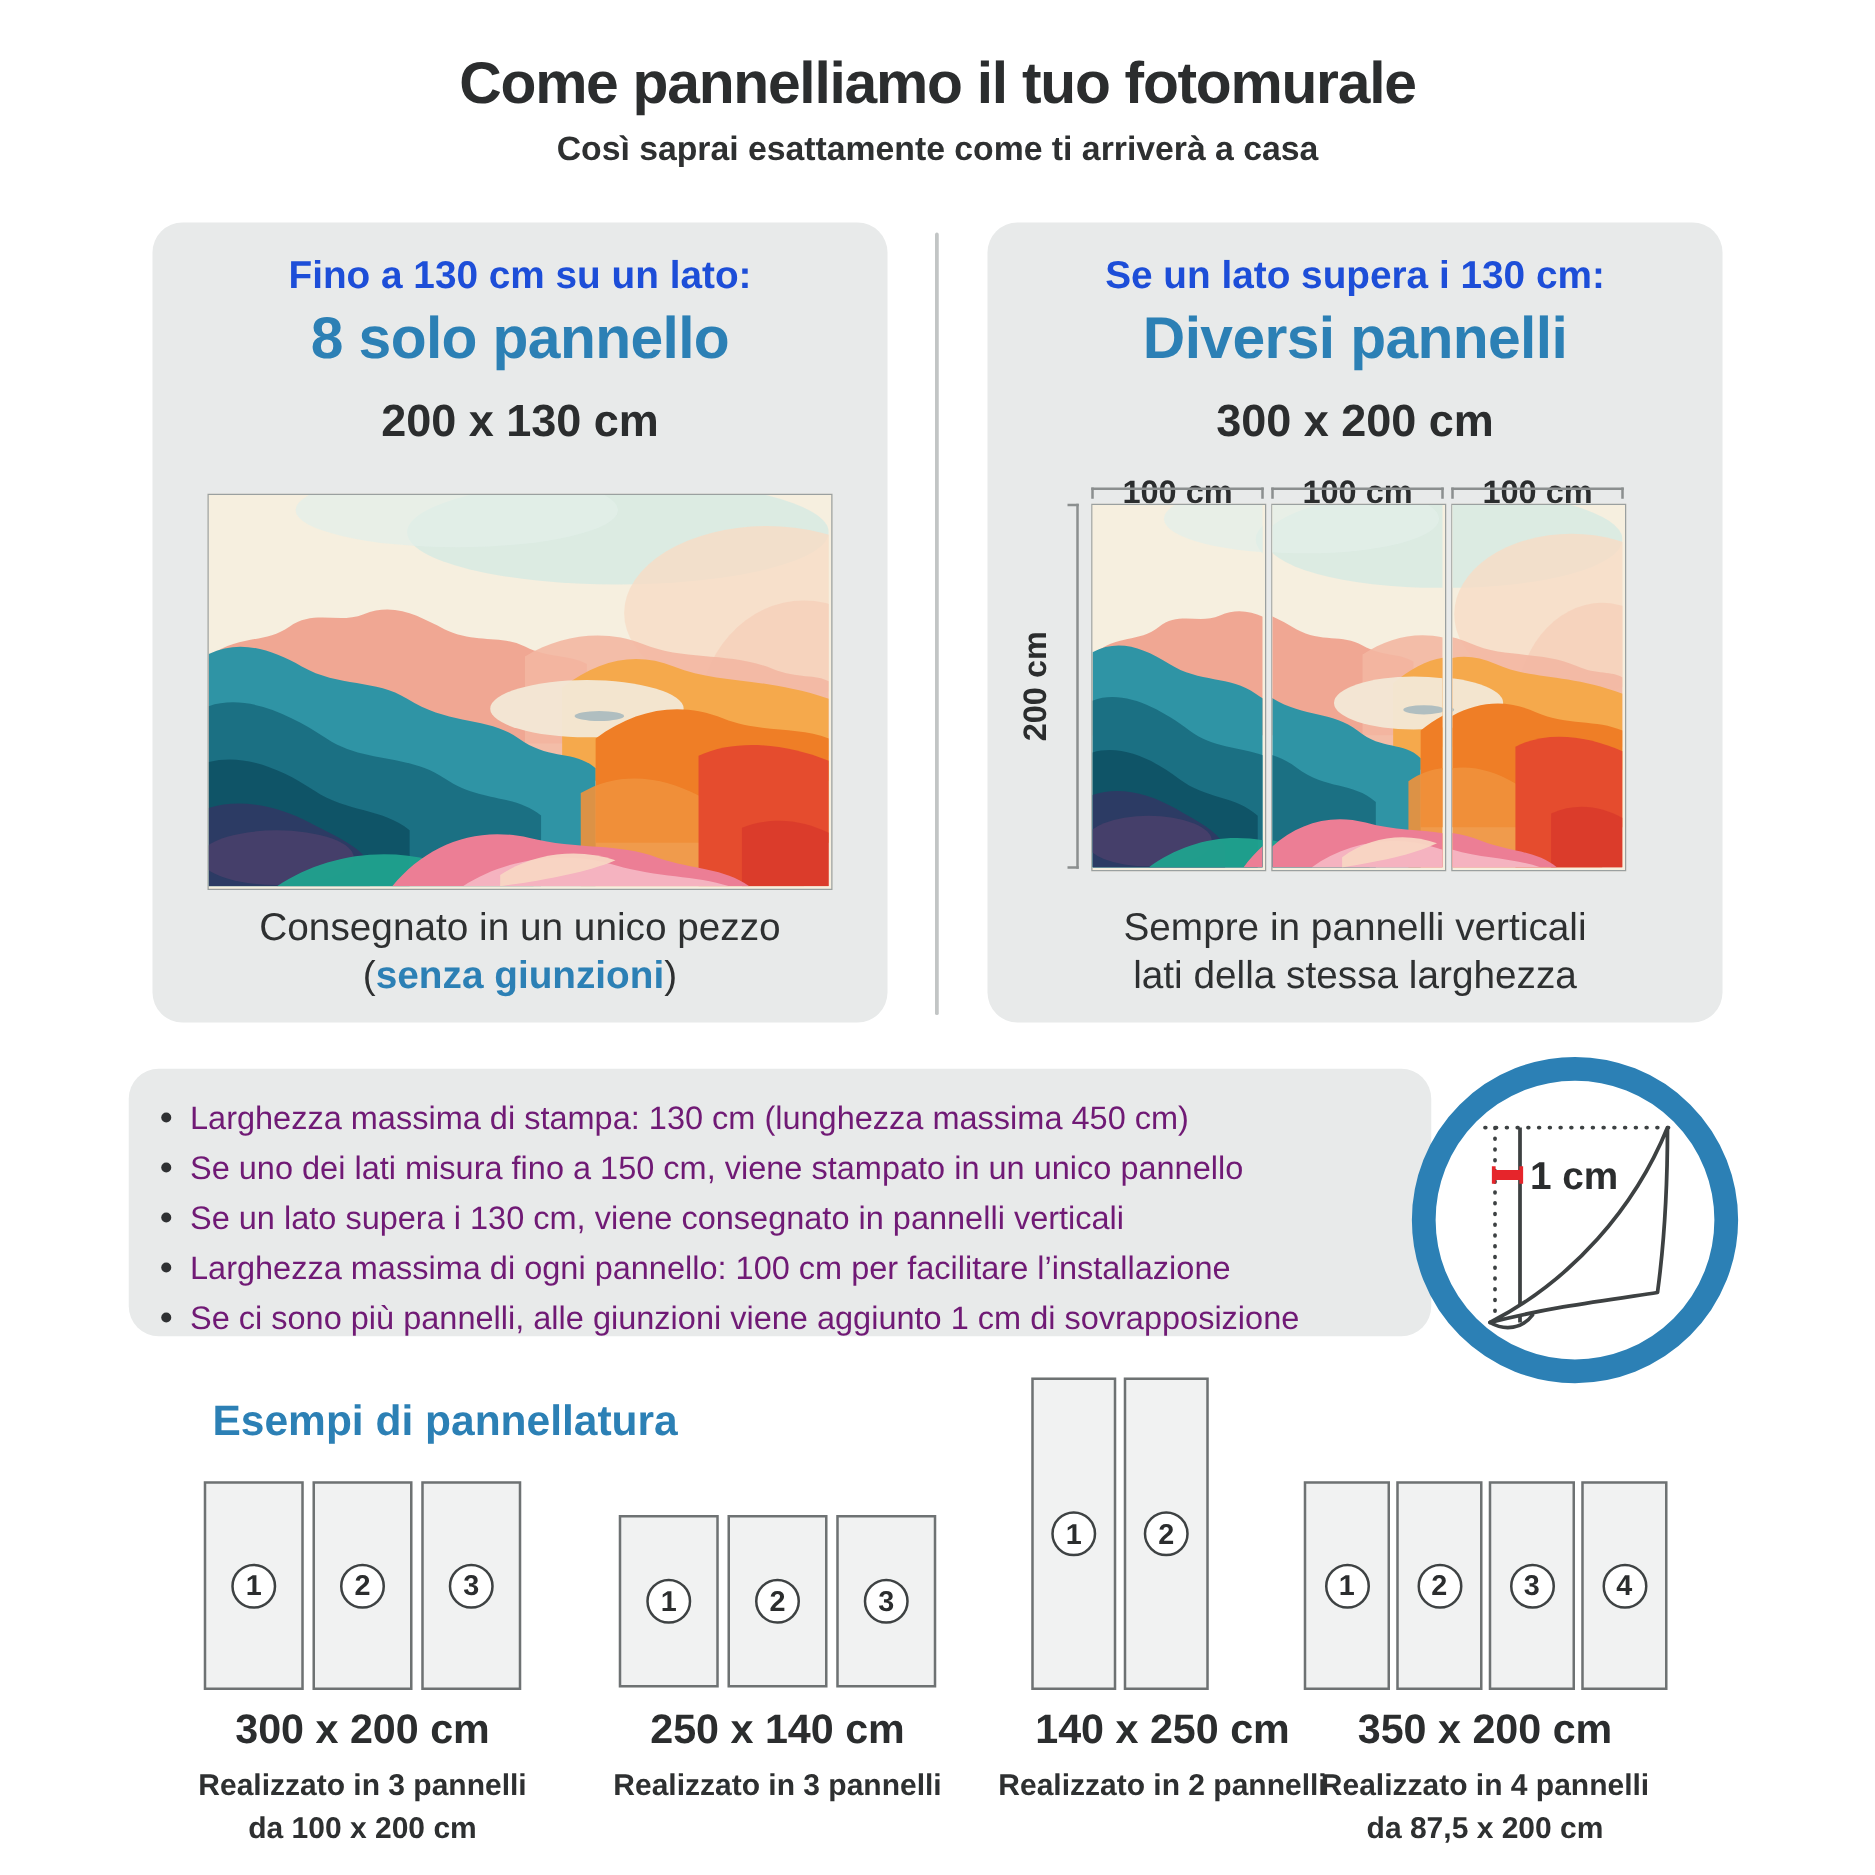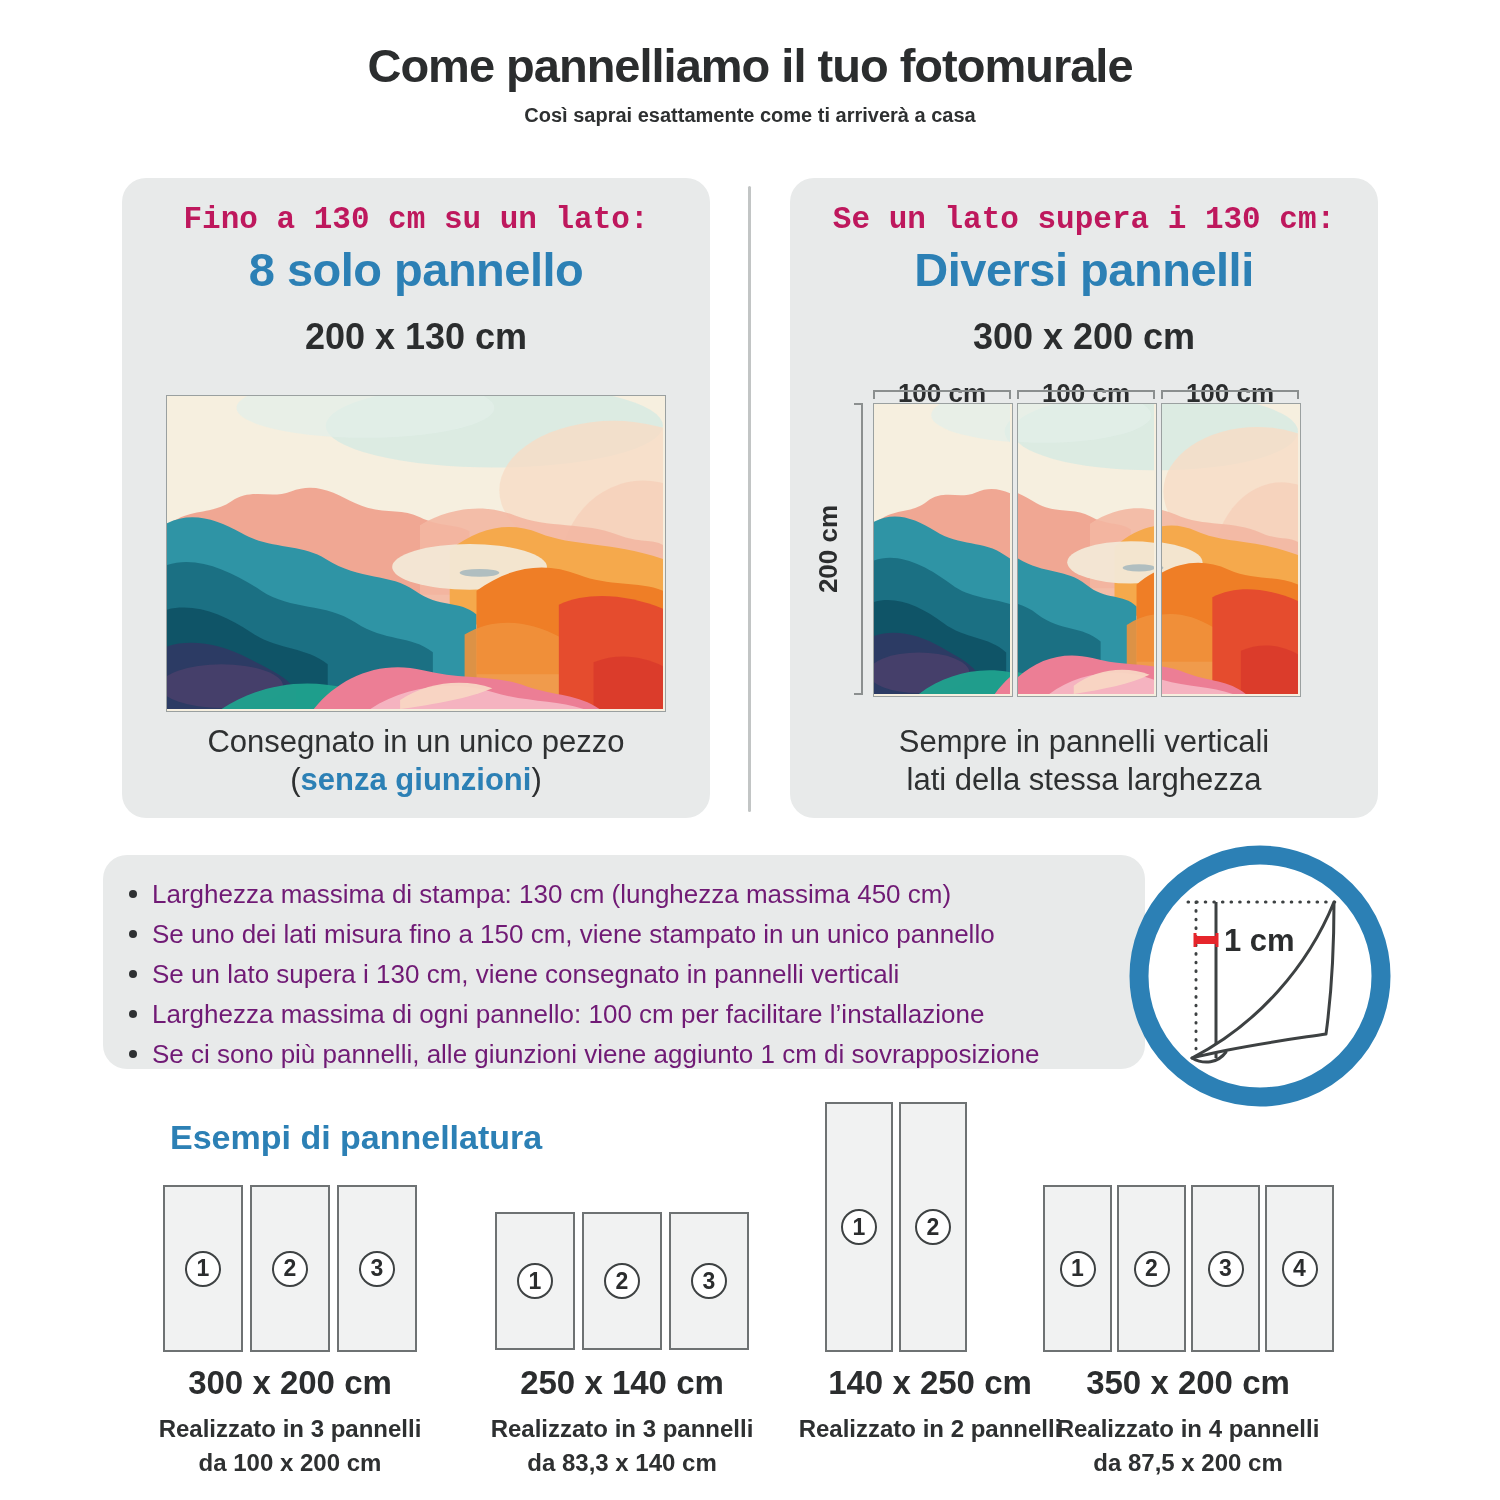"Così saprai esattamente come ti" .page-subtitle { font-size: 20px -> 27px }
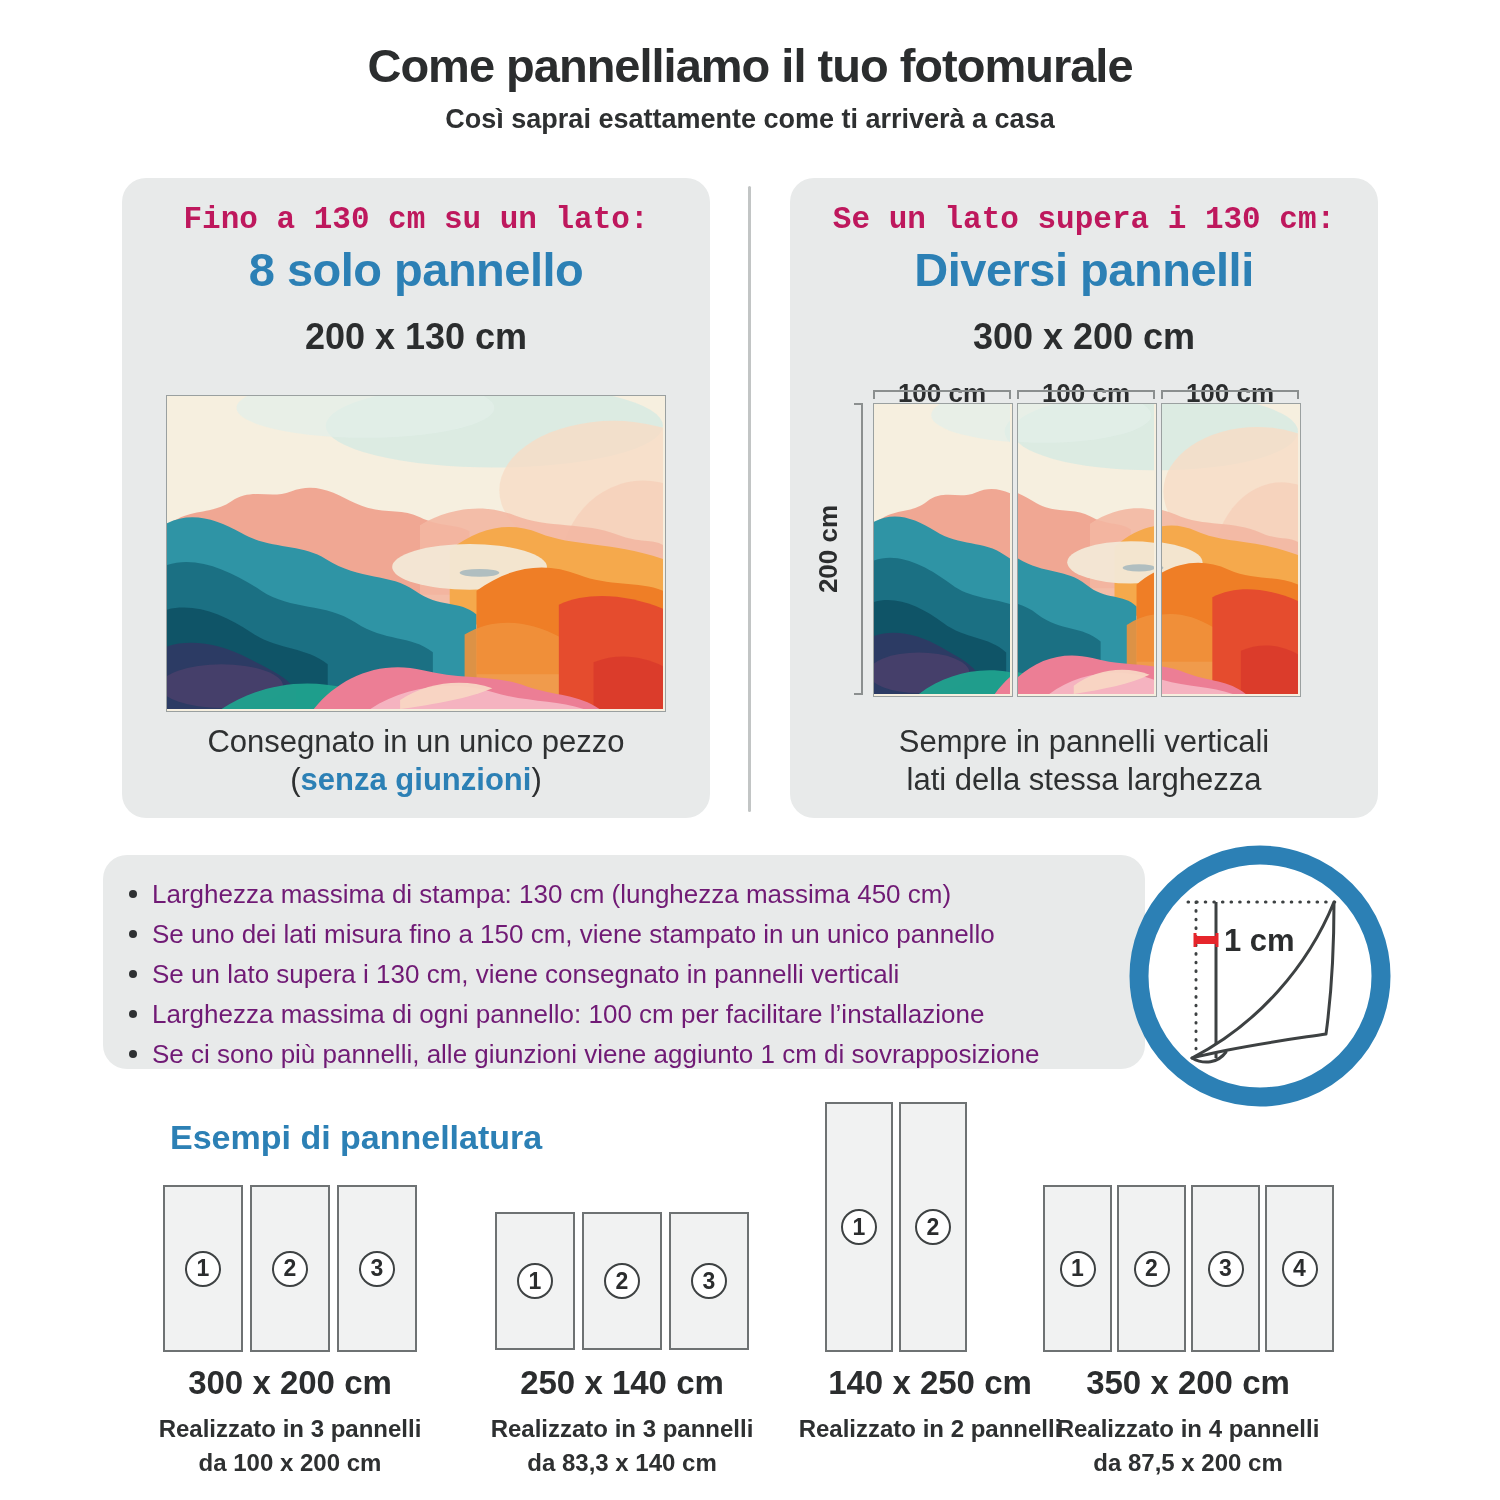"Fino a 130 cm su" .card-condition { color: #be185d -> #1d4ed8; font-family: Liberation Mono, monospace -> none }
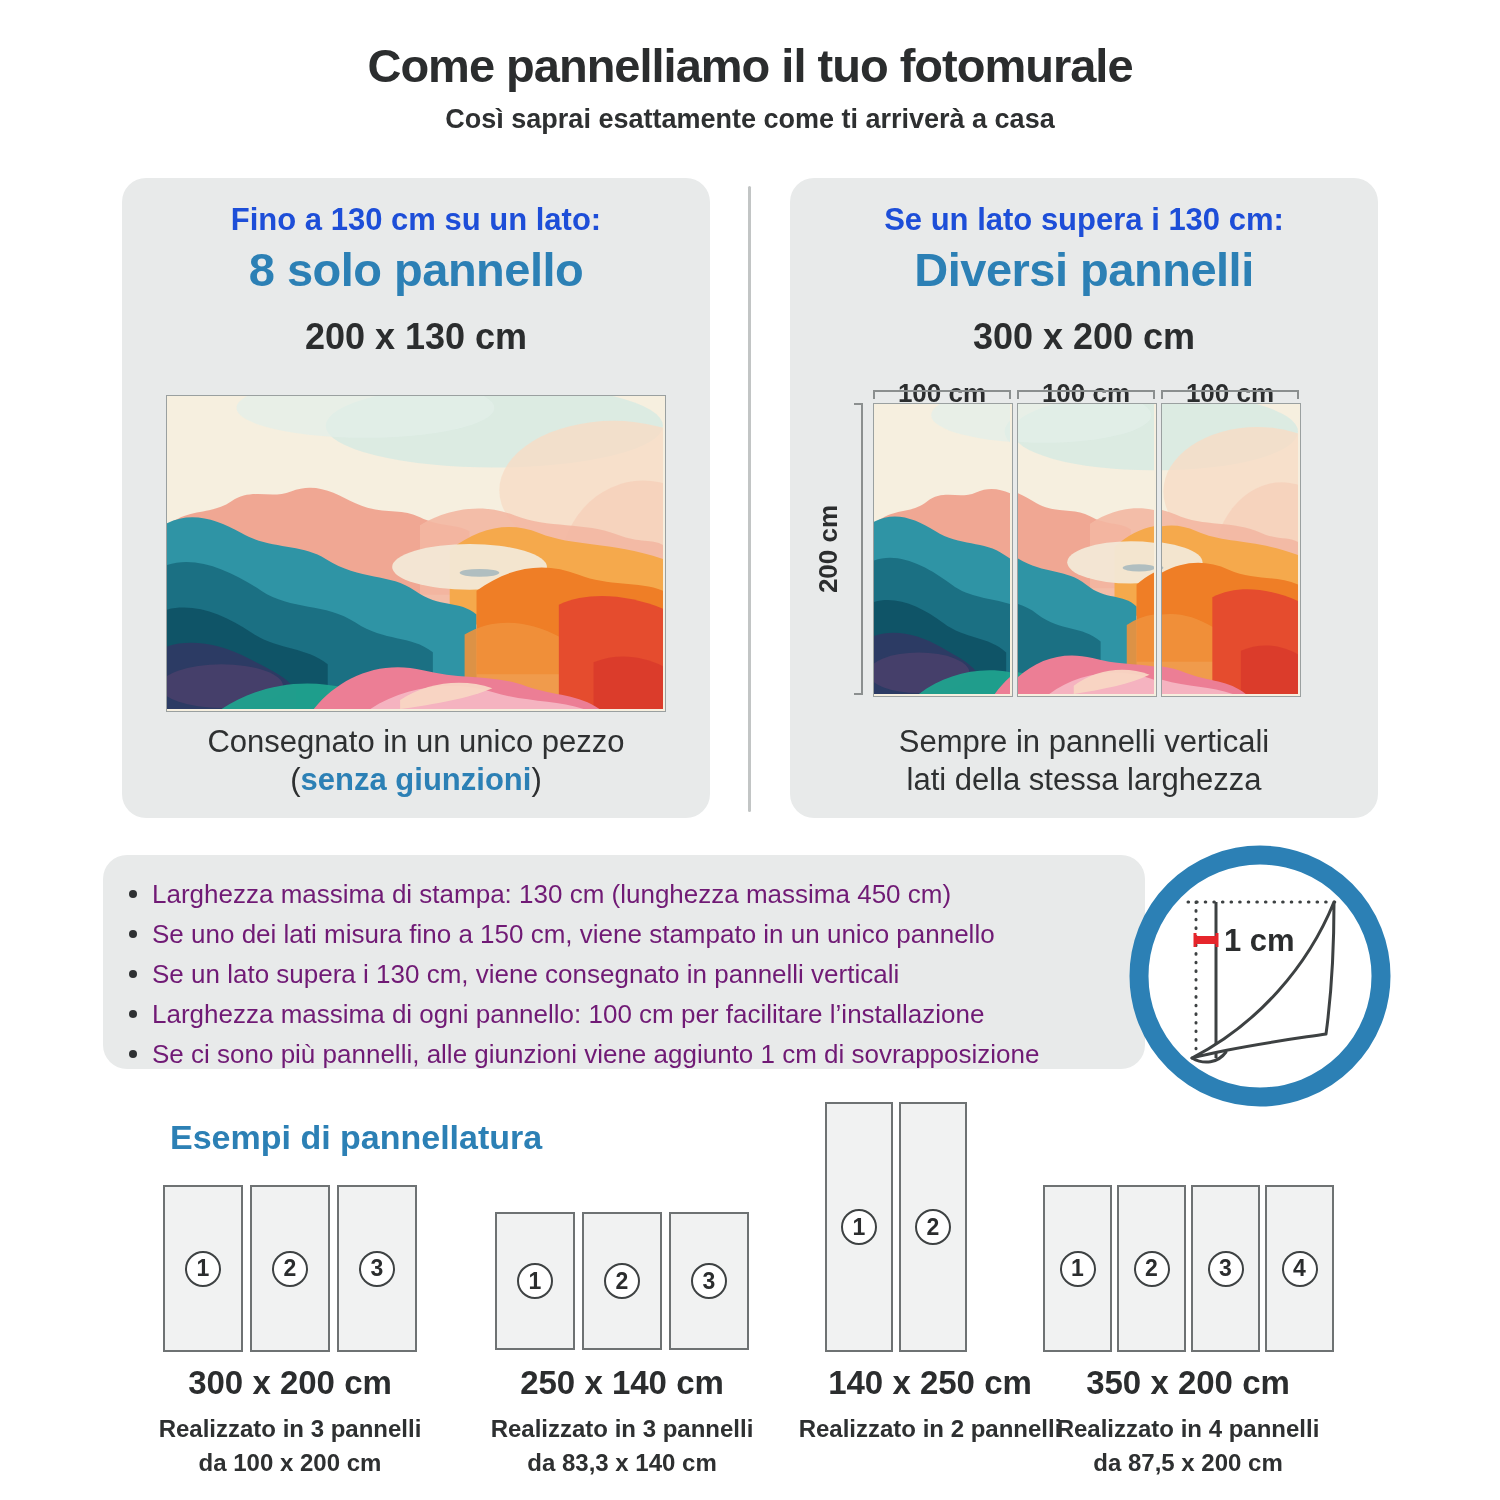"da 83,3 x 140 cm" div.ex-line { html: <div>da 83,3 x 140 cm</div> -> none }
